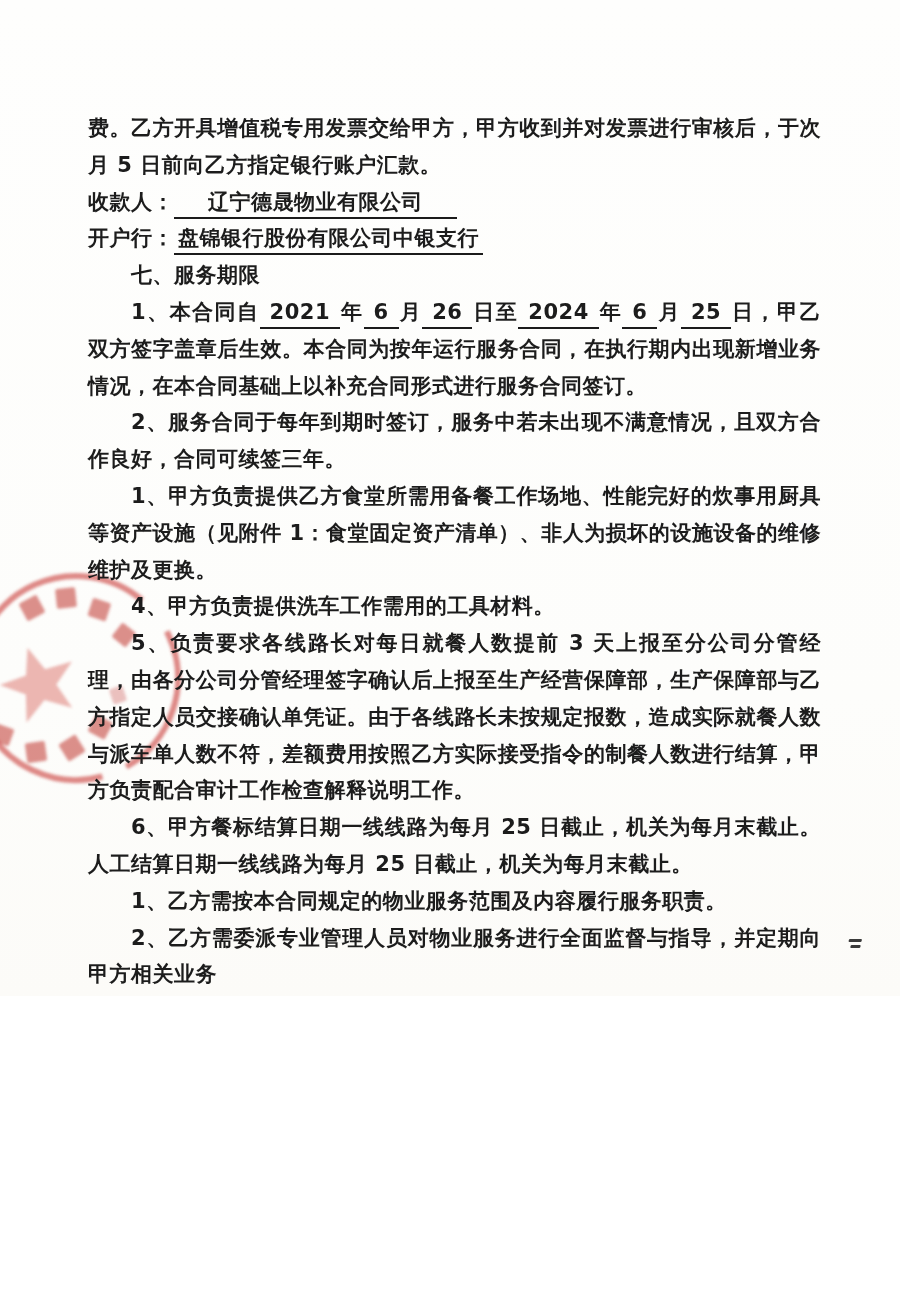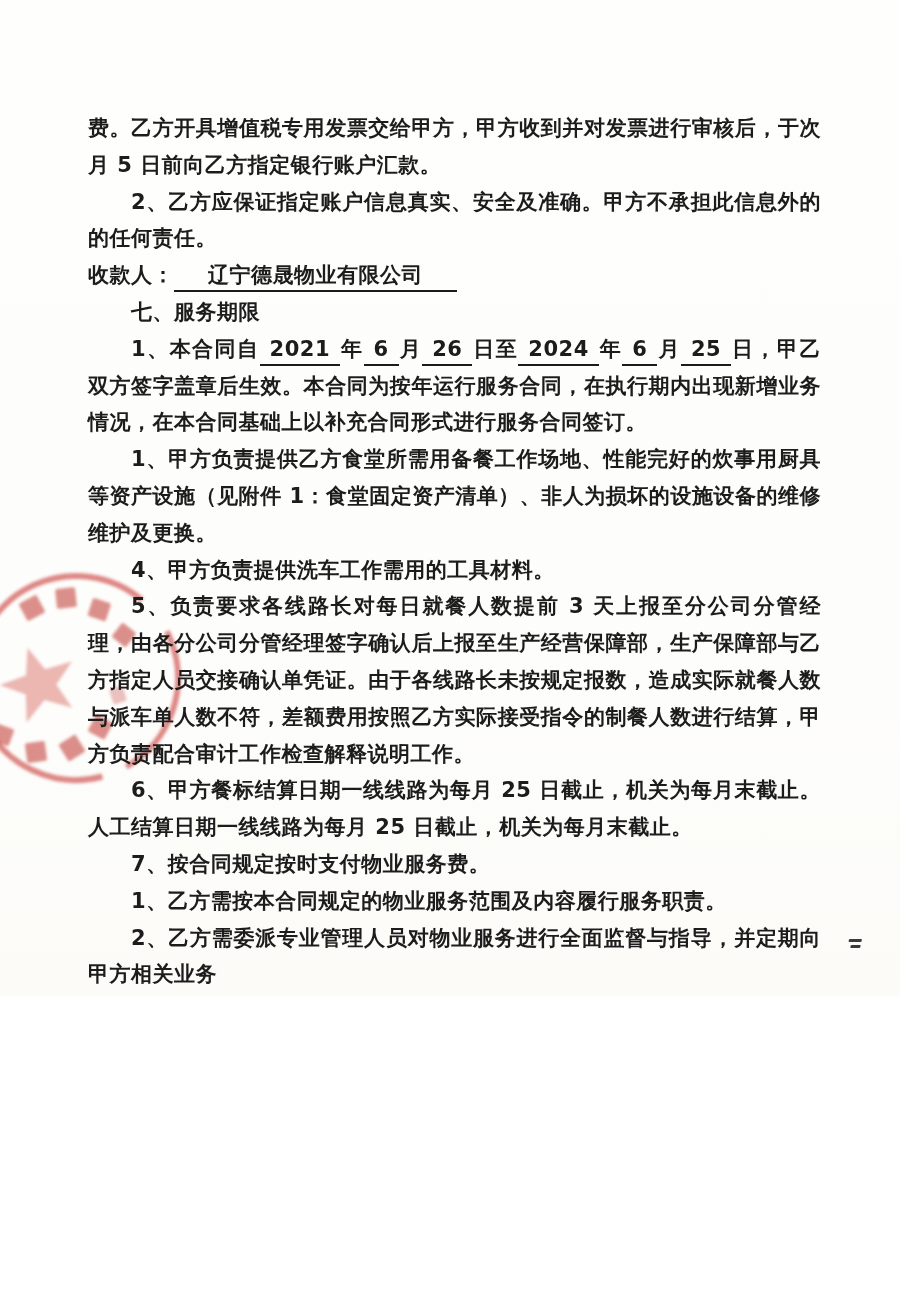"2、乙方应保证指定账户信息真实、安全及准确。甲方不承担此信息外的的任何责任。" p.indent { html: <p>2、乙方应保证指定账户信息真实、安全及准确。甲方不承担此信息外的的任何责任。</p> -> none }
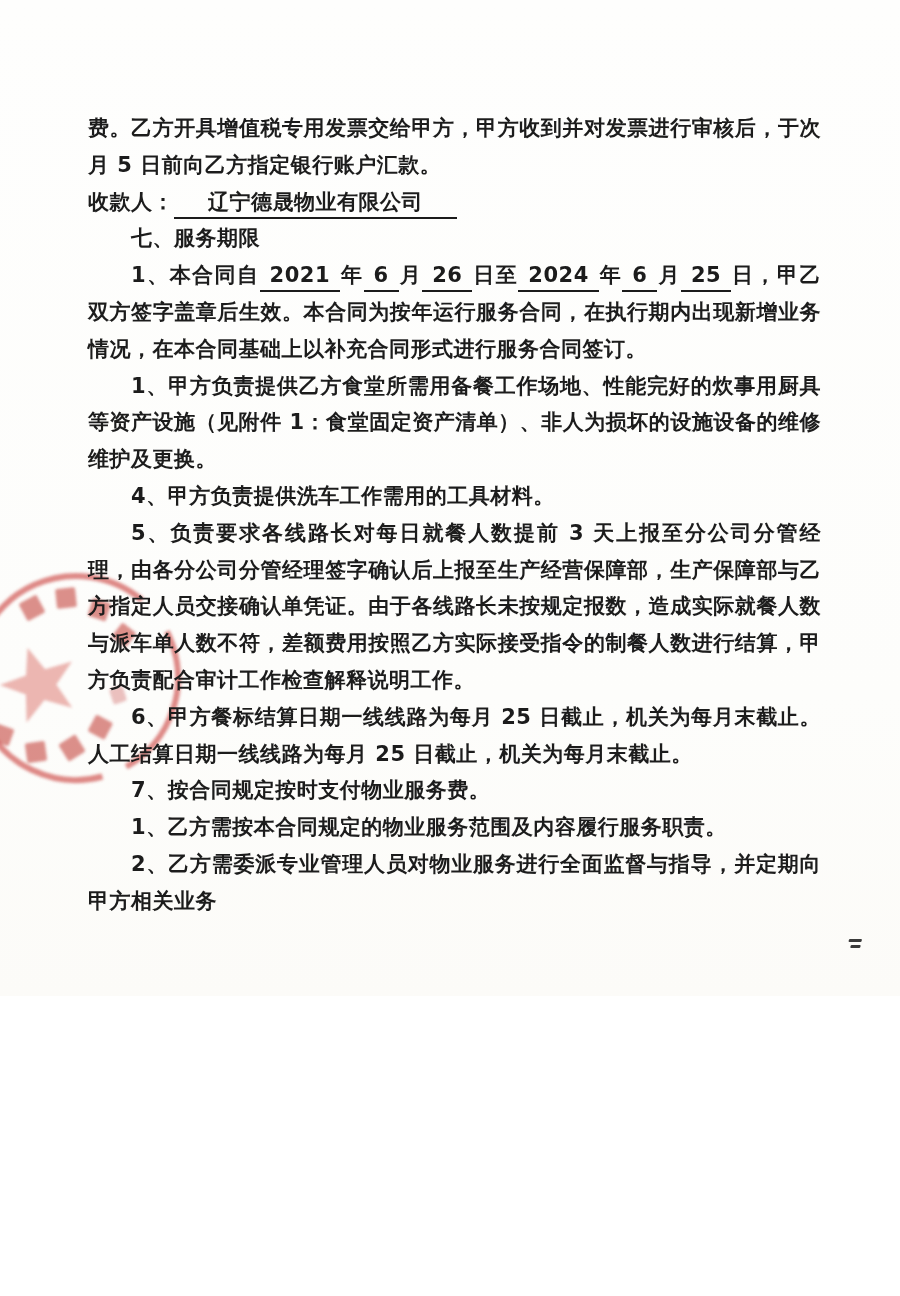"开户行： 盘锦银行股份有限公司中银支行" p.field-row { html: none -> <p> <span>开户行：</span><span>盘锦银行股份有限公司中银支行</span> </p> }
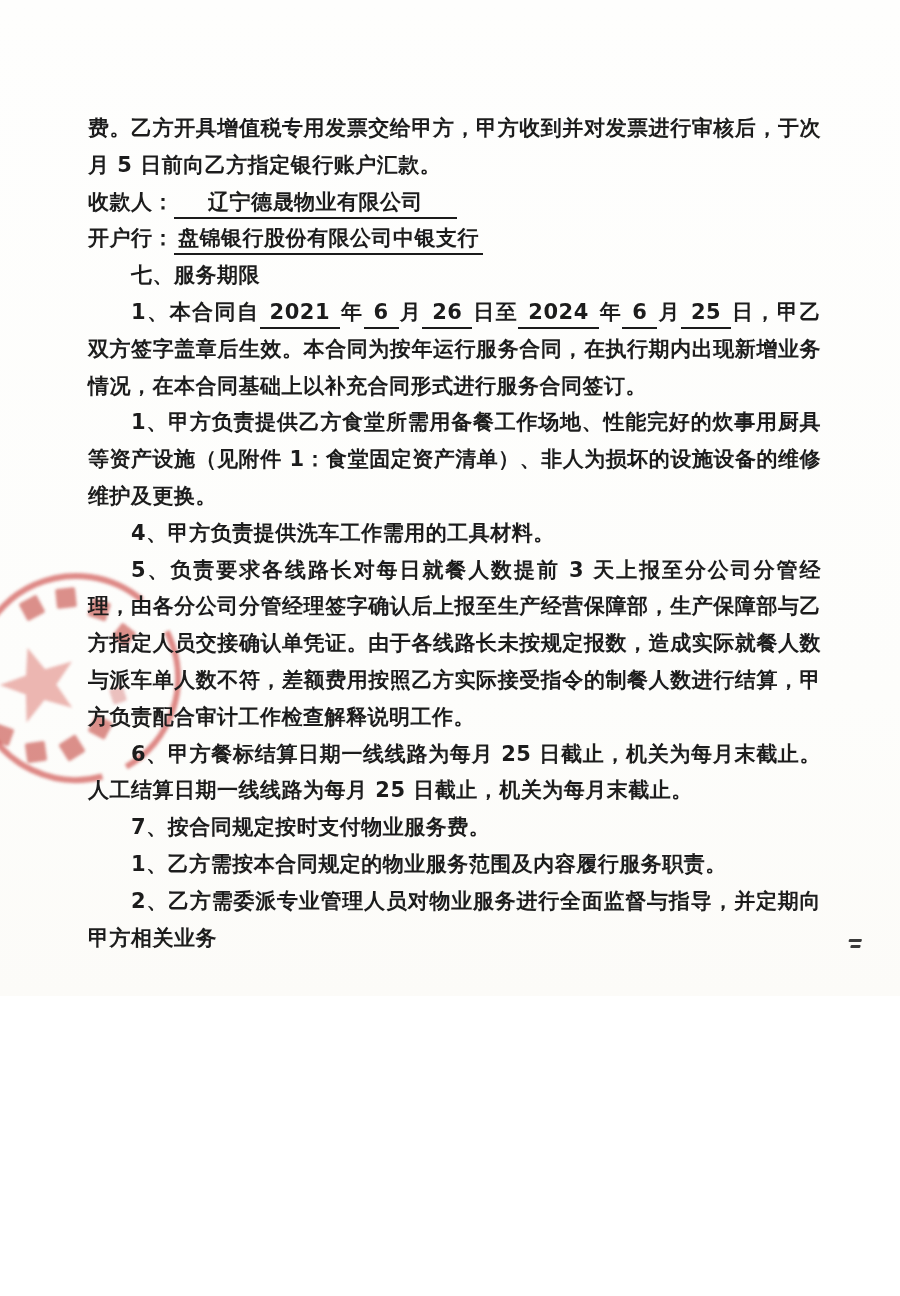"2、服务合同于每年到期时签订，服务中若未出现不满意情况，且双方合作良好，合同可续" p.indent { html: none -> <p>2、服务合同于每年到期时签订，服务中若未出现不满意情况，且双方合作良好，合同可续签三年。</p> }
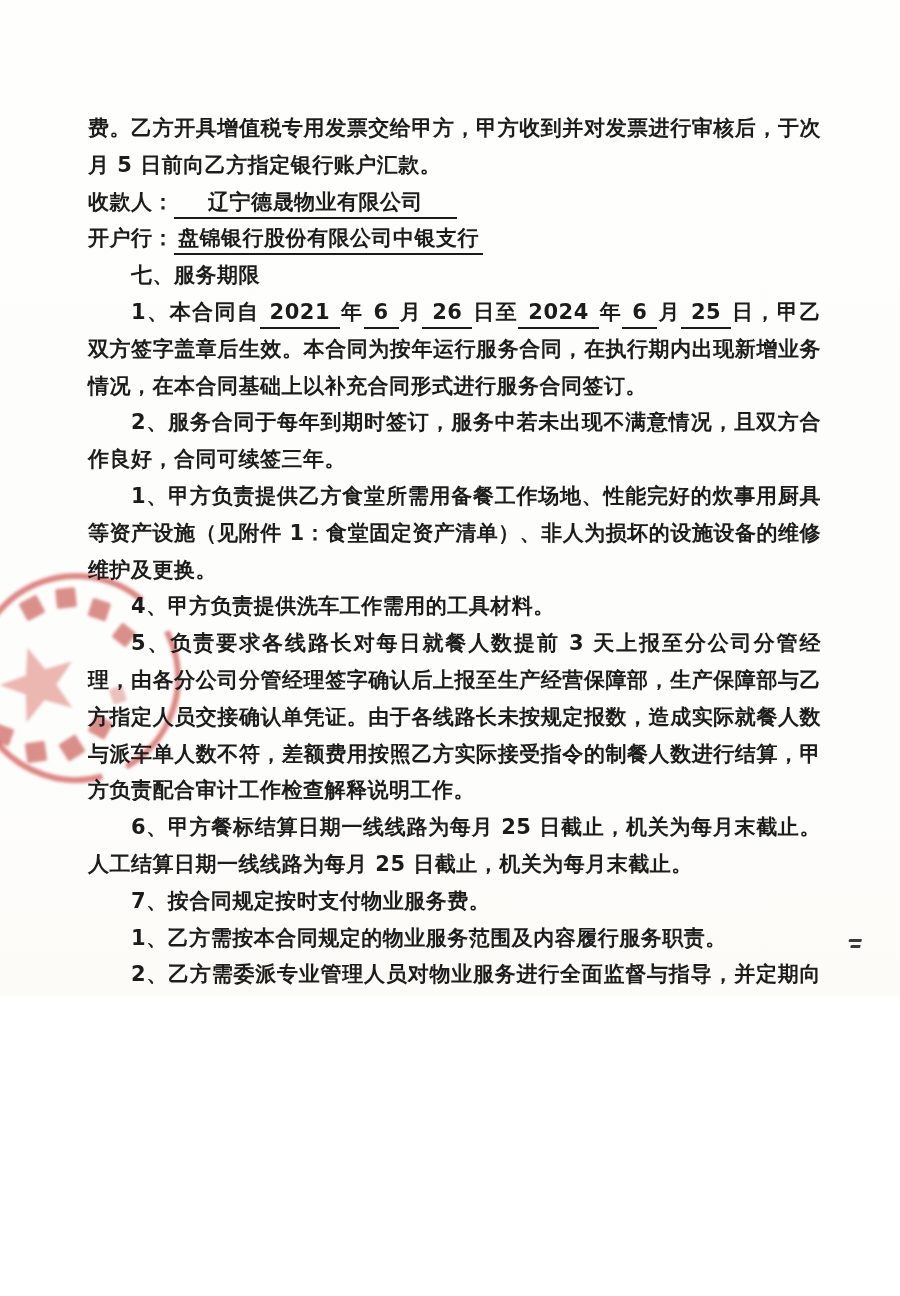"7、按合同规定按时支付物业服务费。" p.indent { html: <p>7、按合同规定按时支付物业服务费。</p> -> none }
